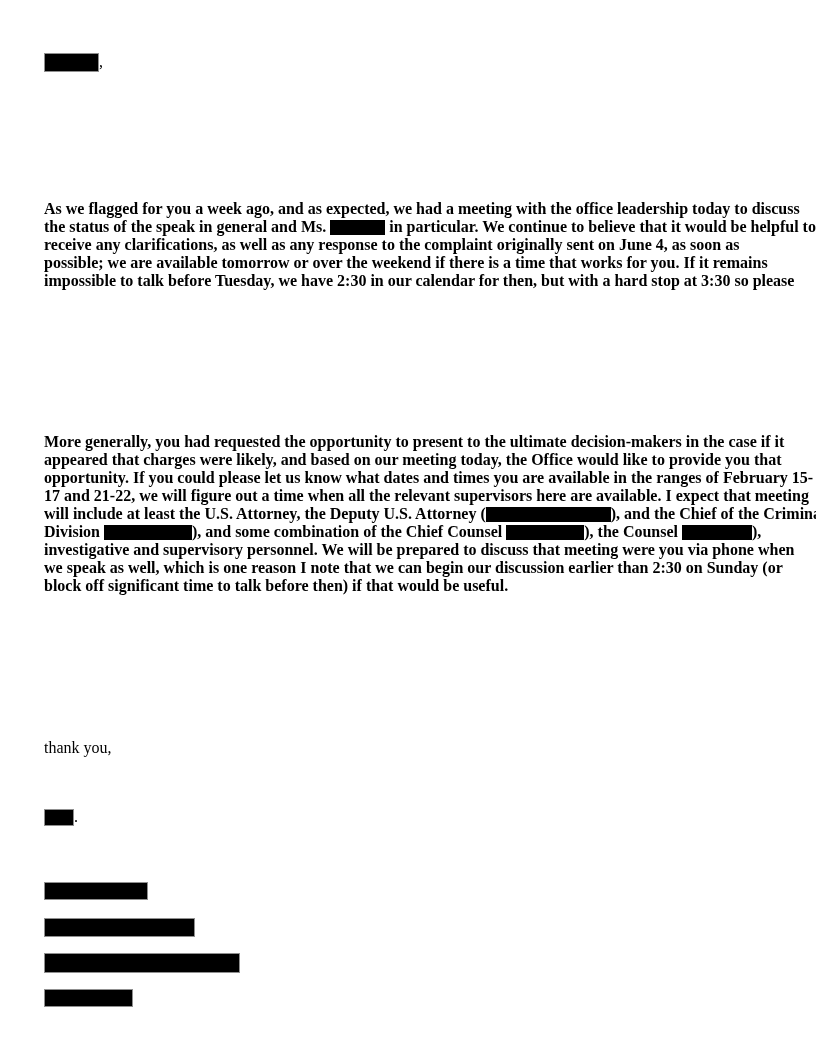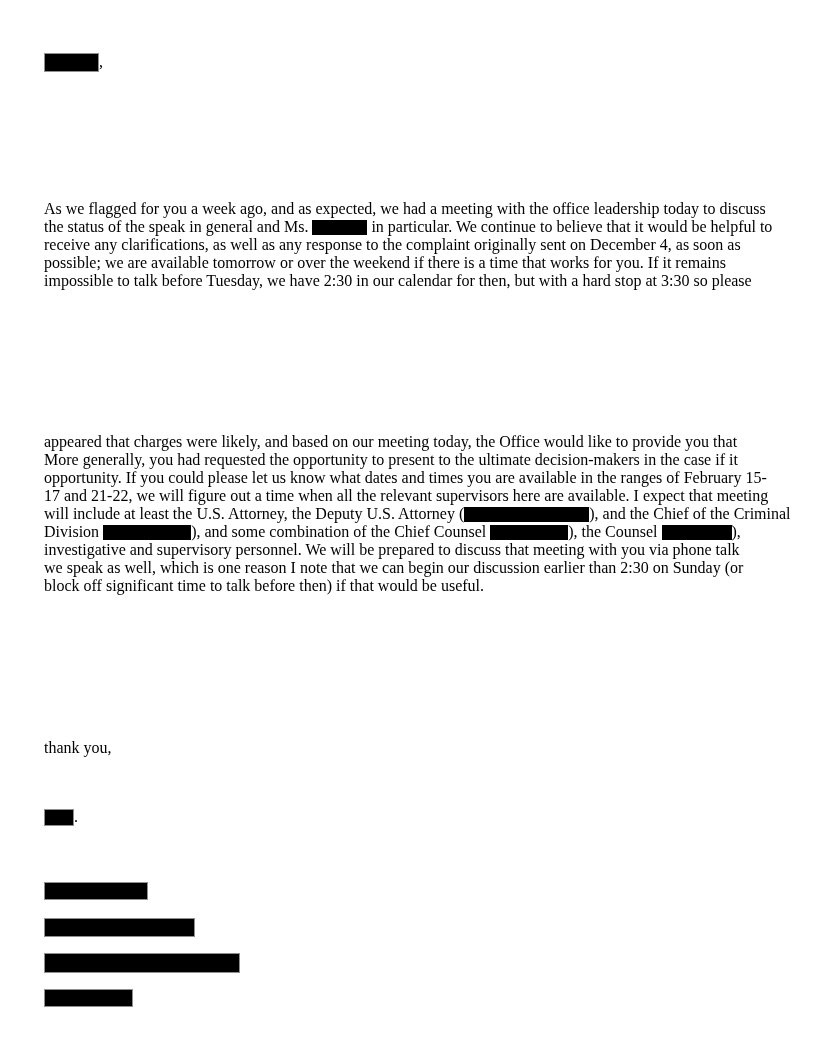"As we flagged for you" .para { font-weight: none -> bold }
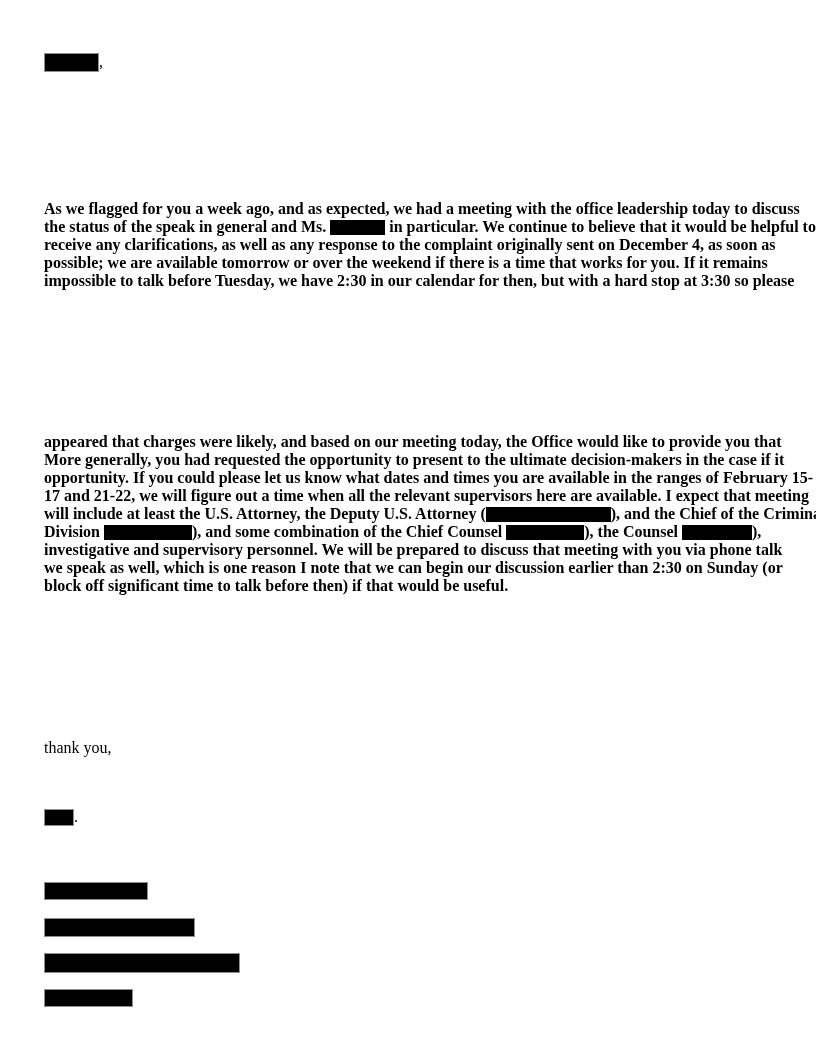"receive any clarifications, as well" div.line { text: December -> June }
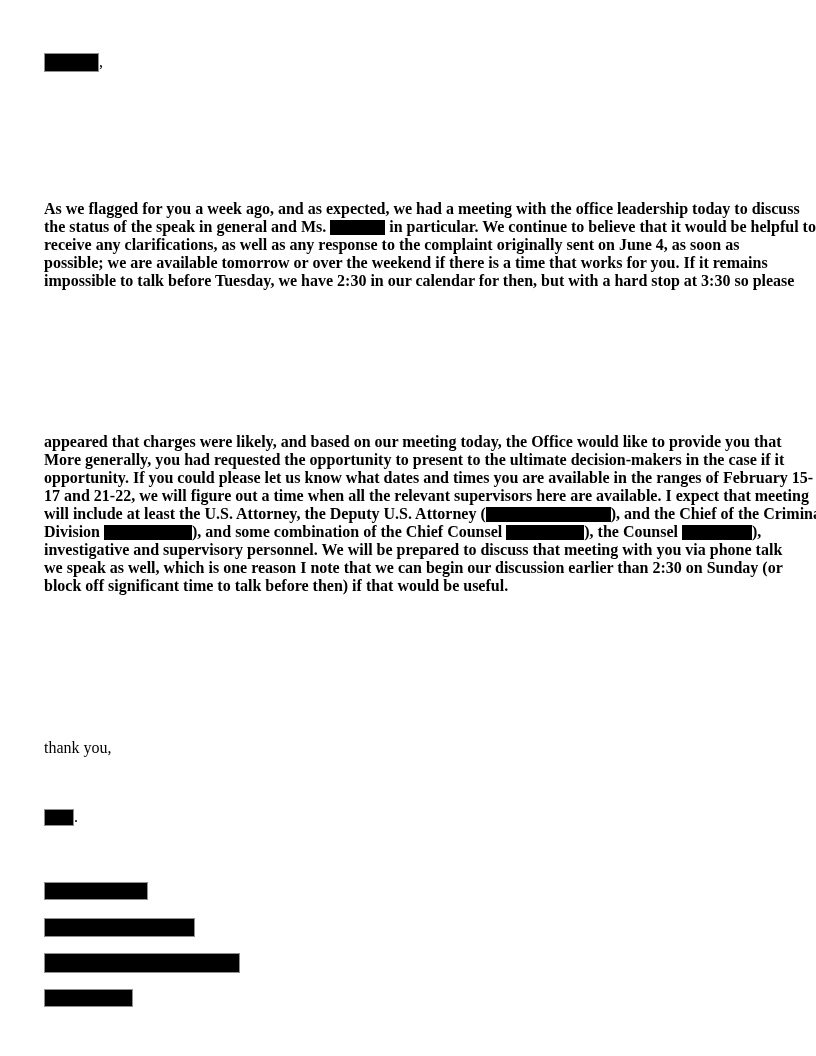"appeared that charges were likely," div.line { order: before "More generally, you had requested" -> after "More generally, you had requested" }
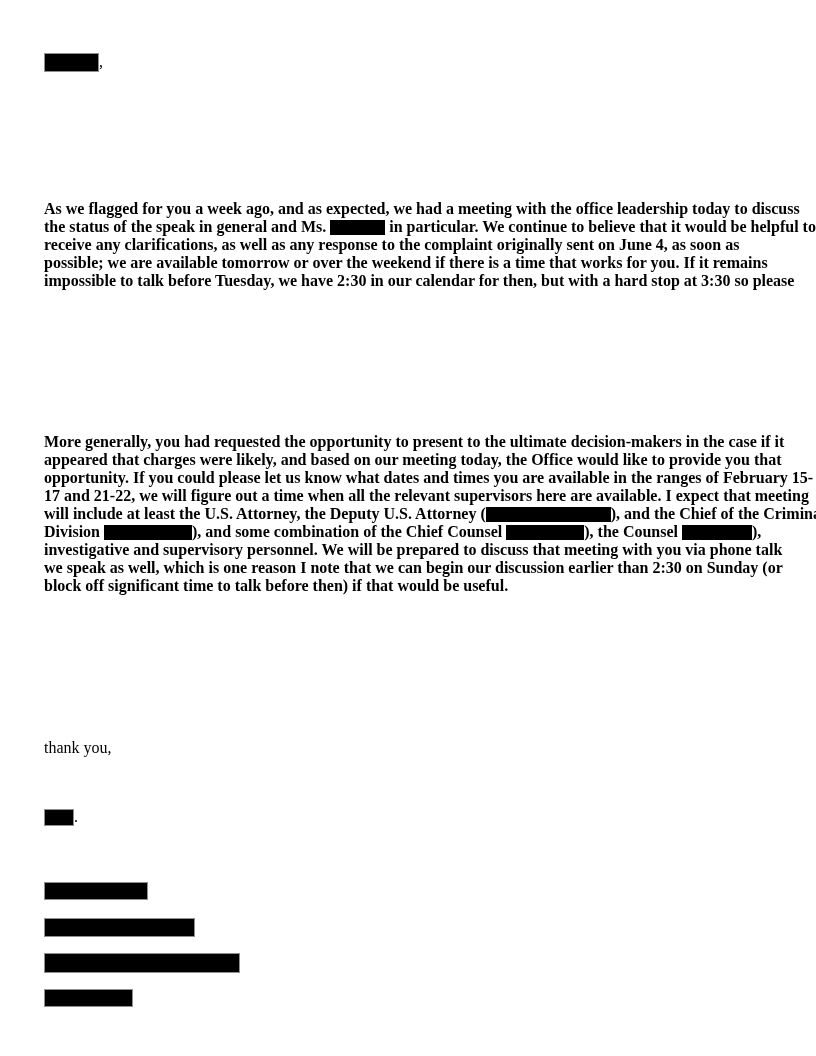"investigative and supervisory personnel." div.line { text: with you via phone talk -> were you via phone when }
